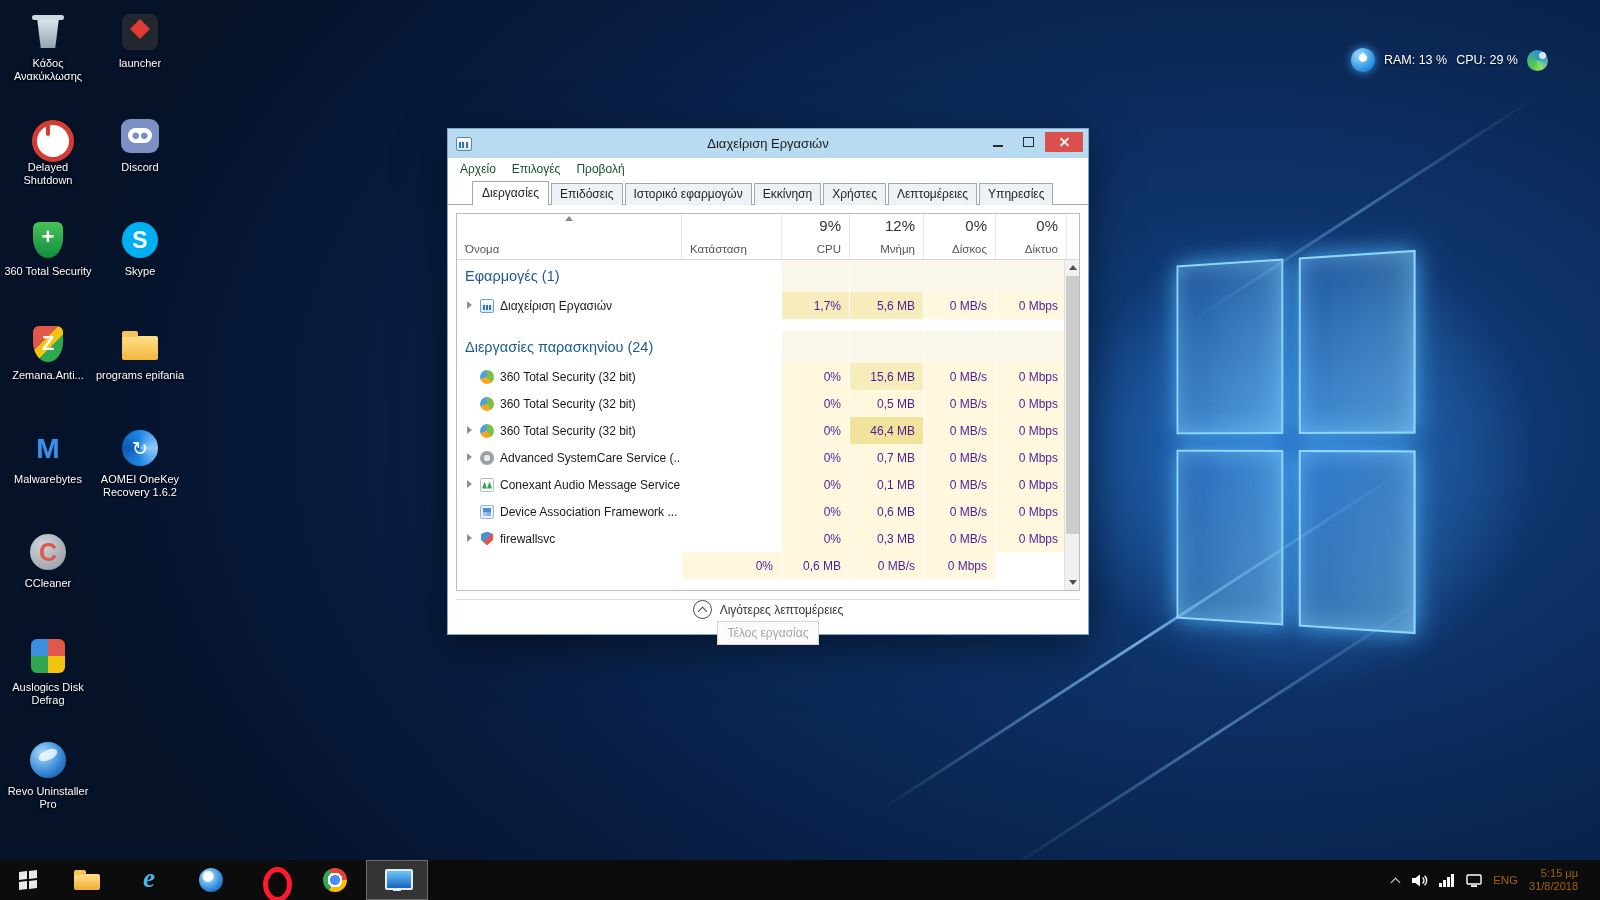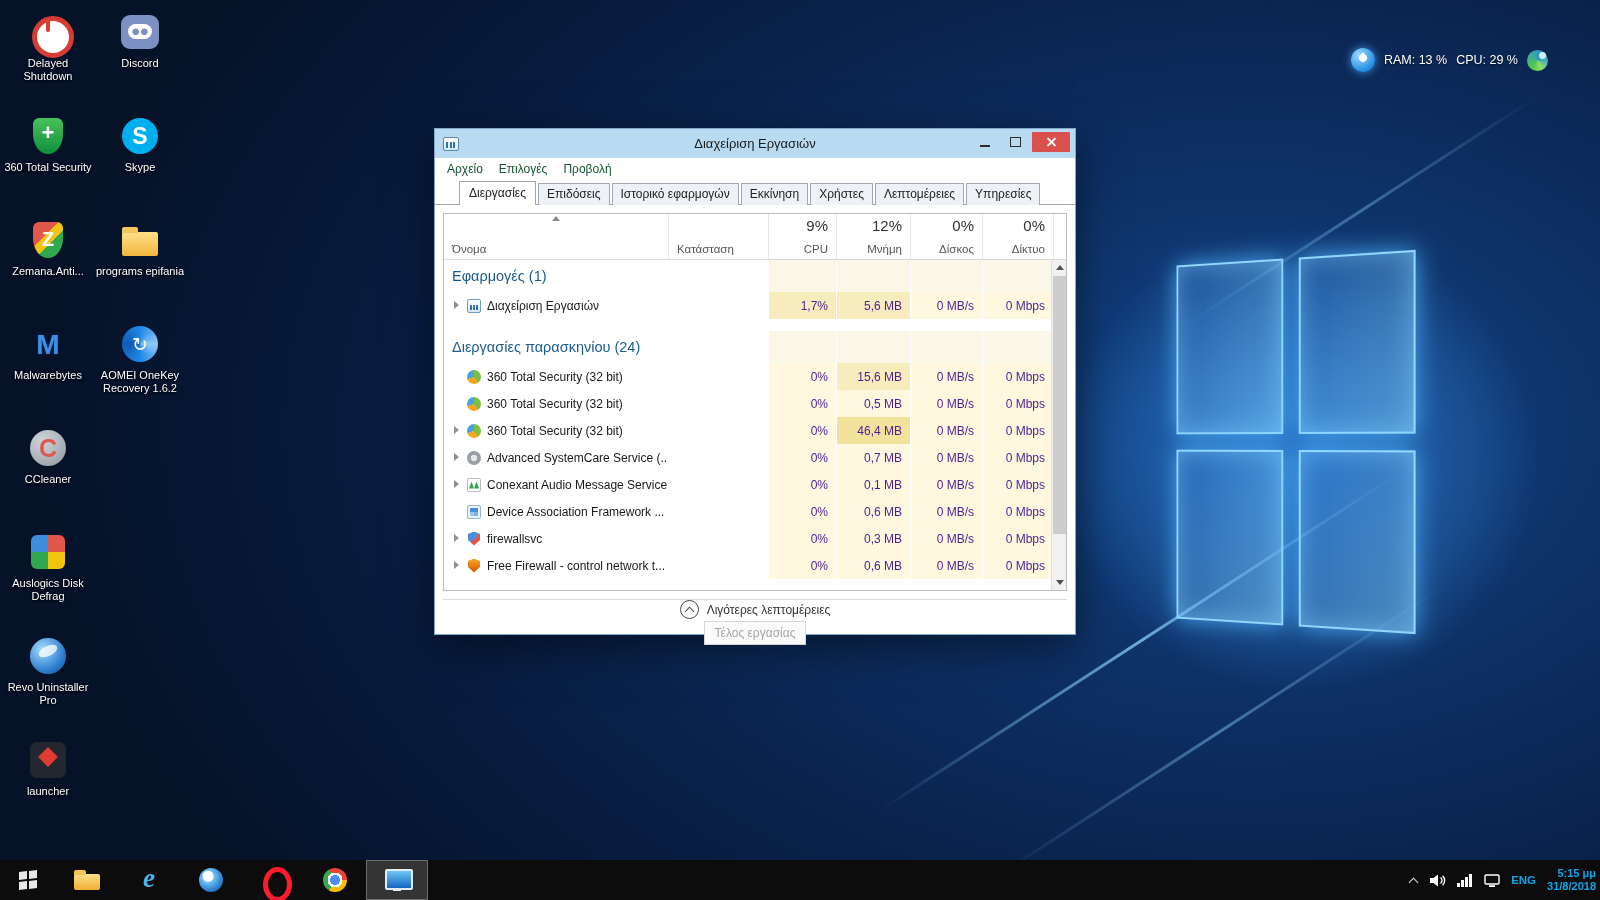"Κάδος Ανακύκλωσης" div.desktop-icon { html: none -> <div> <span></span> <span>Κάδος Ανακύκλωσης</span> </div> }
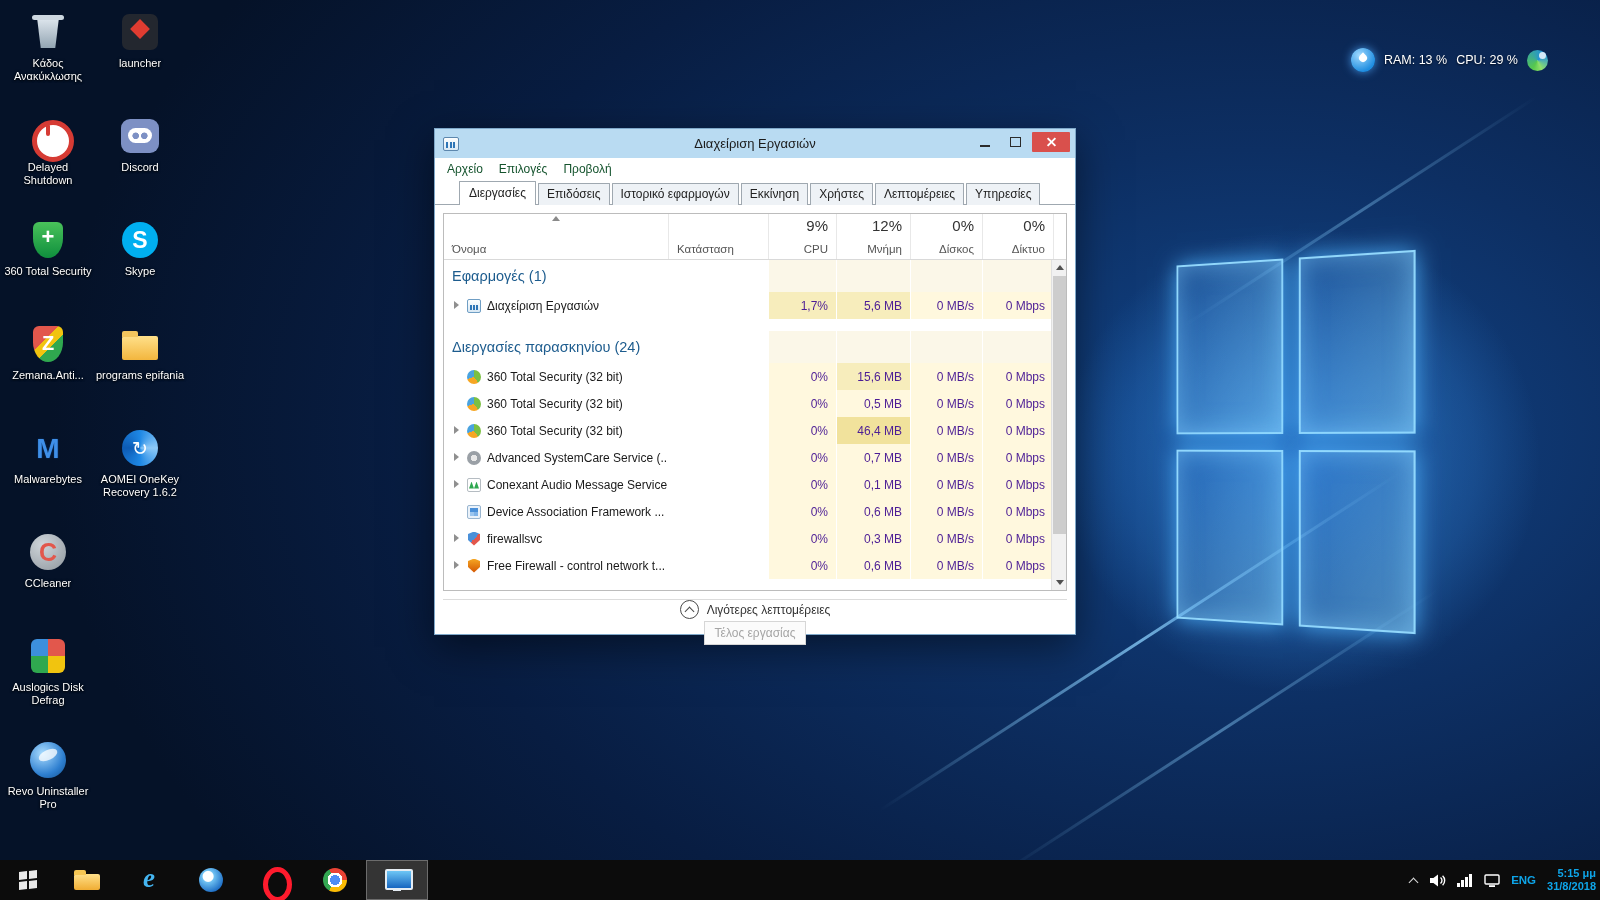"Διαχείριση Εργασιών" .tm-window { left: 434px -> 447px }
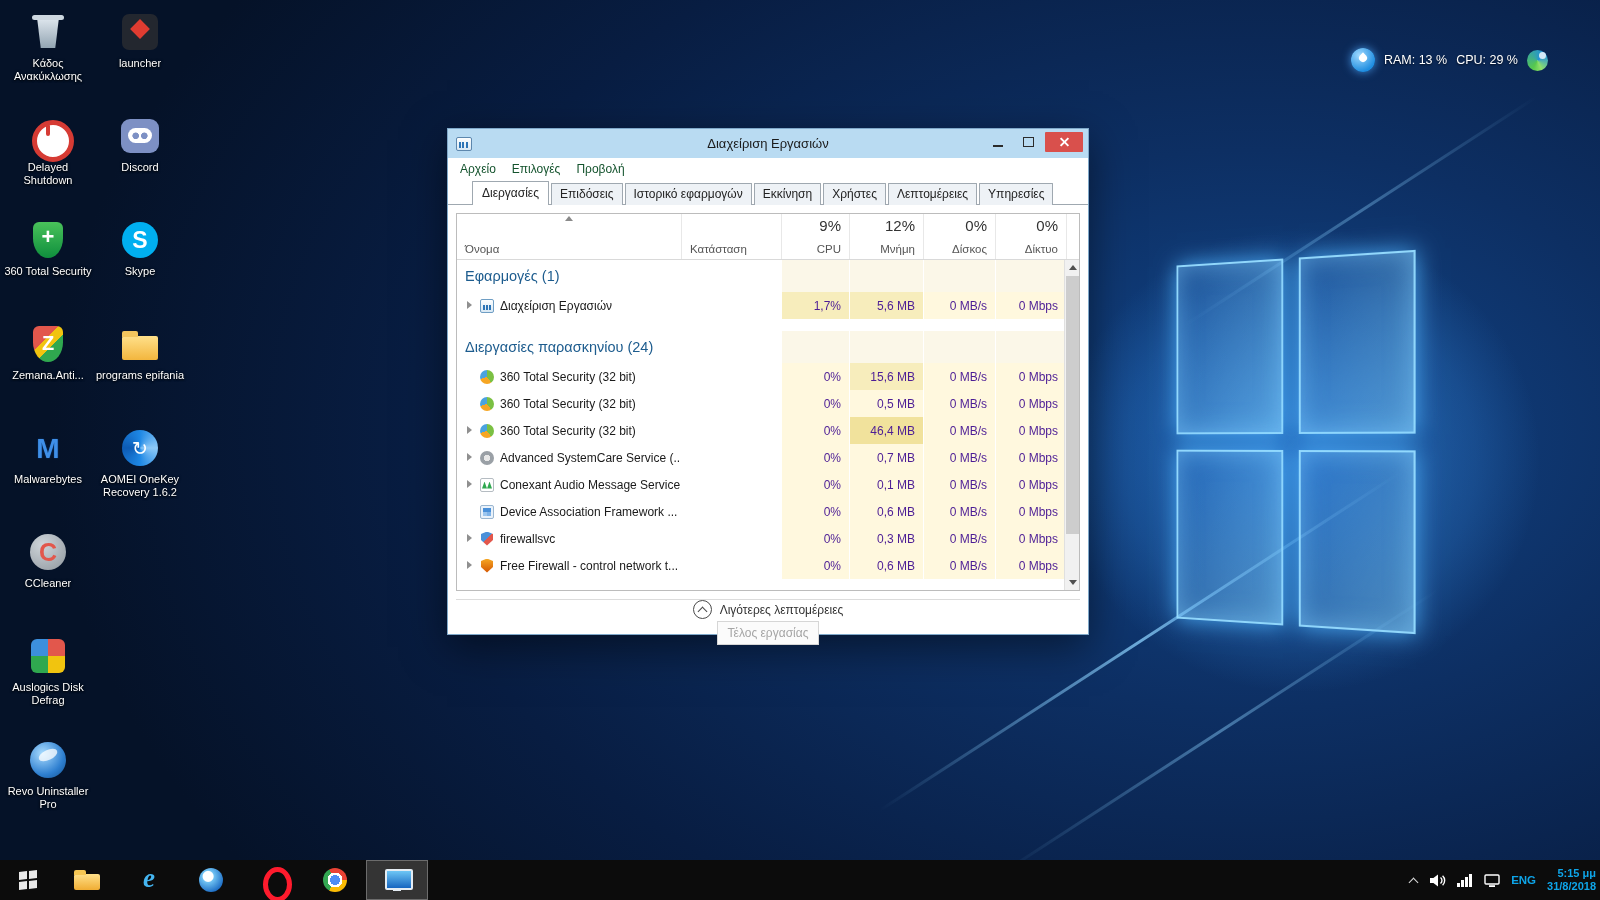"Free Firewall - control network" div.cell { html: <div> <span></span> <span></span> <span>Free Firewall - control network t...</span> </div> -> none }
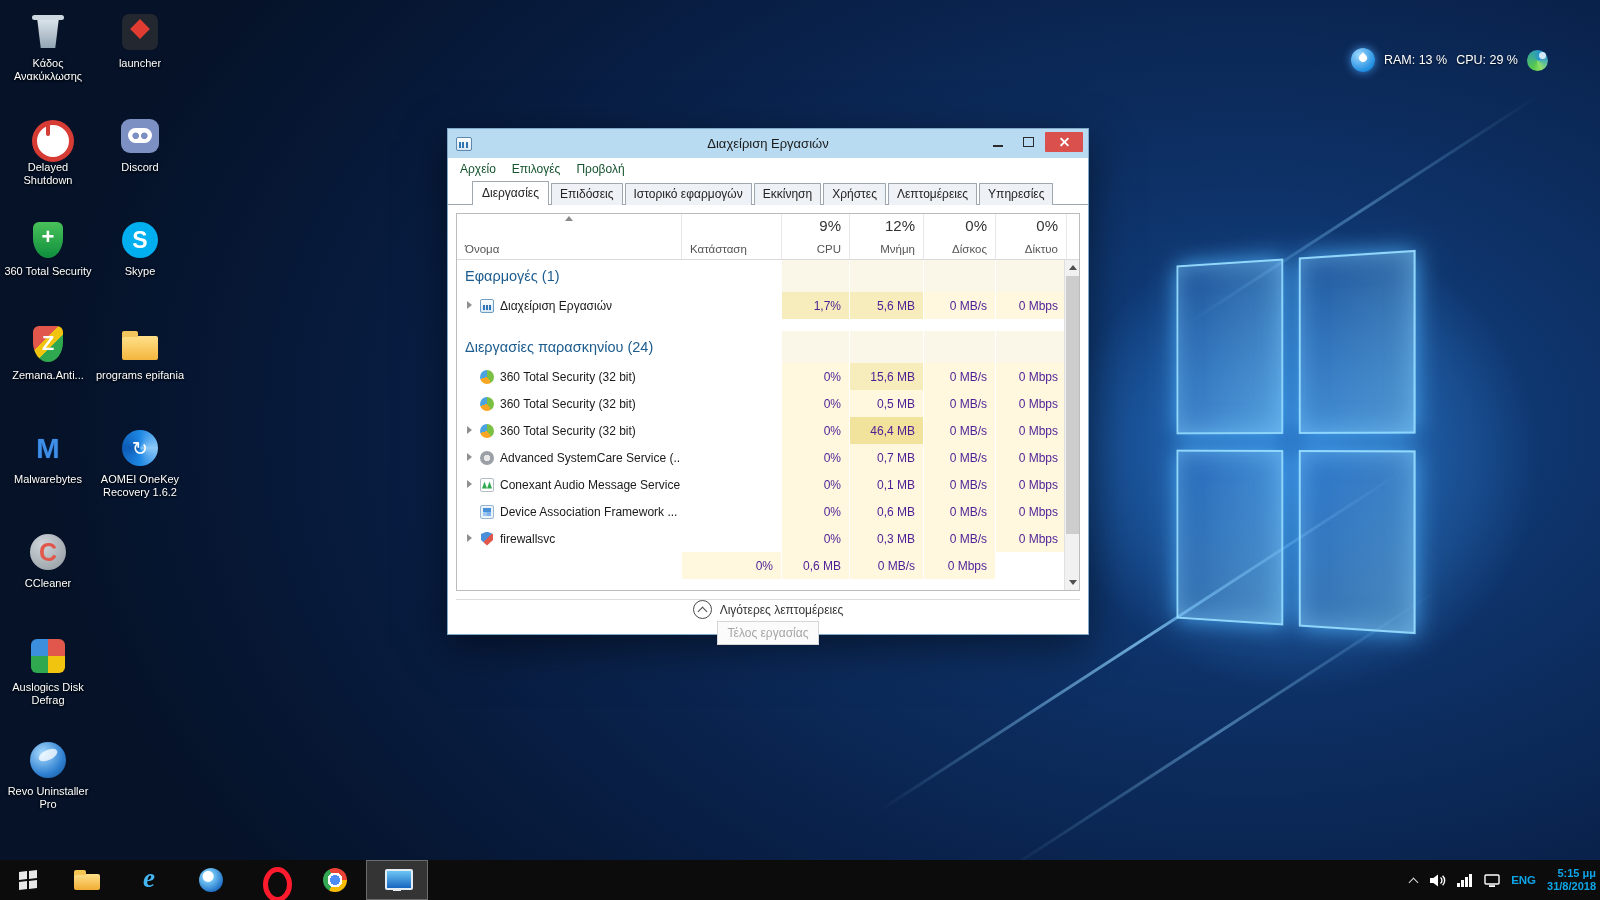"ENG" .tray { color: #0ea5e9 -> #a16207; font-weight: bold -> none; padding-right: 4px -> 22px }
